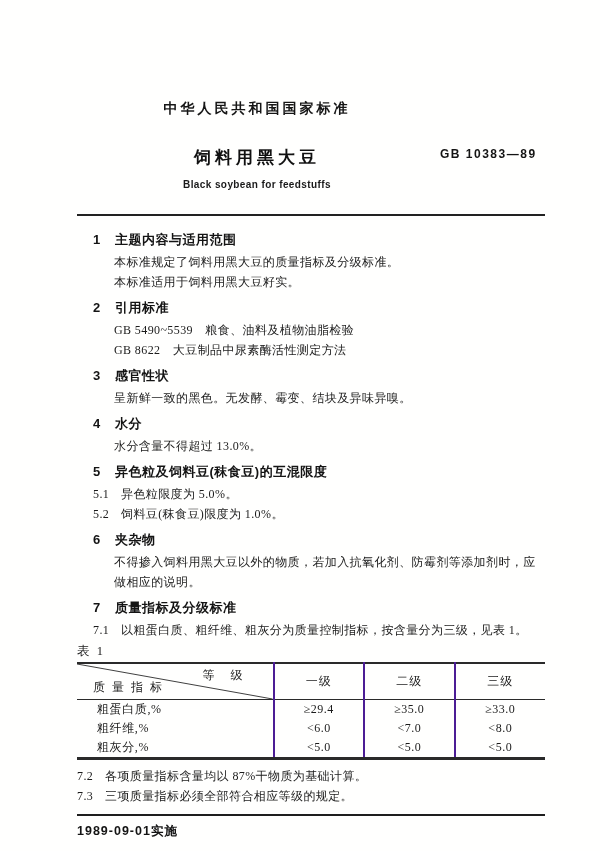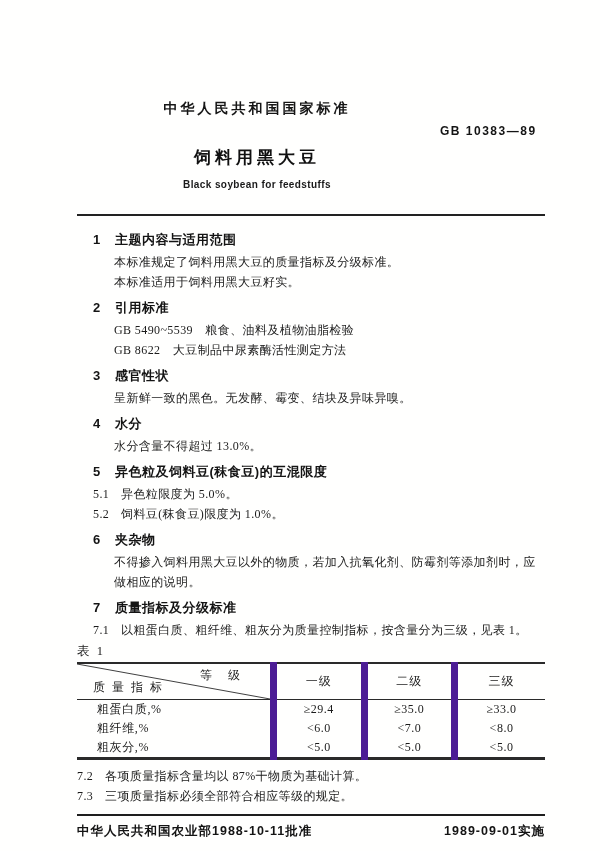"GB 10383—89" .gb-number { top: 124px -> 147px }
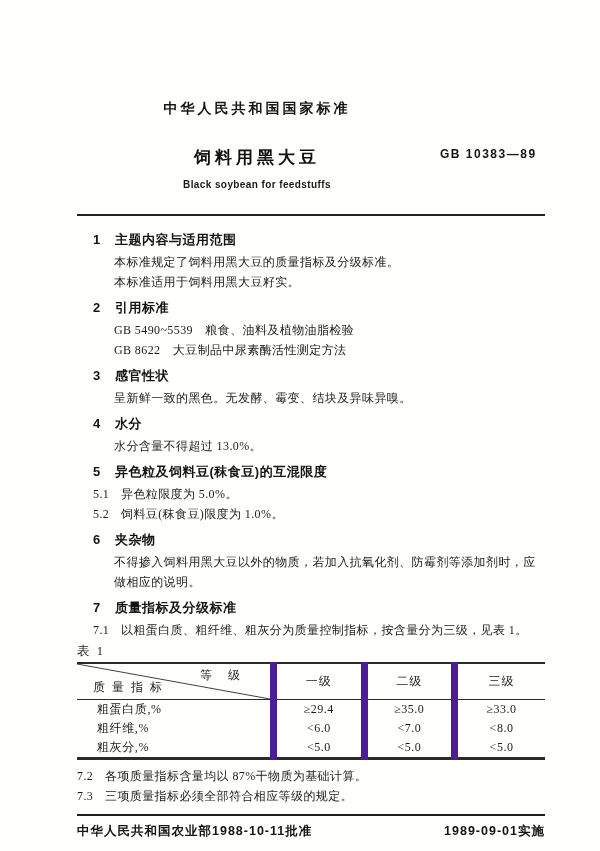"一级" table.grade-table th + th, table.grade-table td + td { border-left: 7px solid #4c1d95 -> 2px solid #4c1d95 }
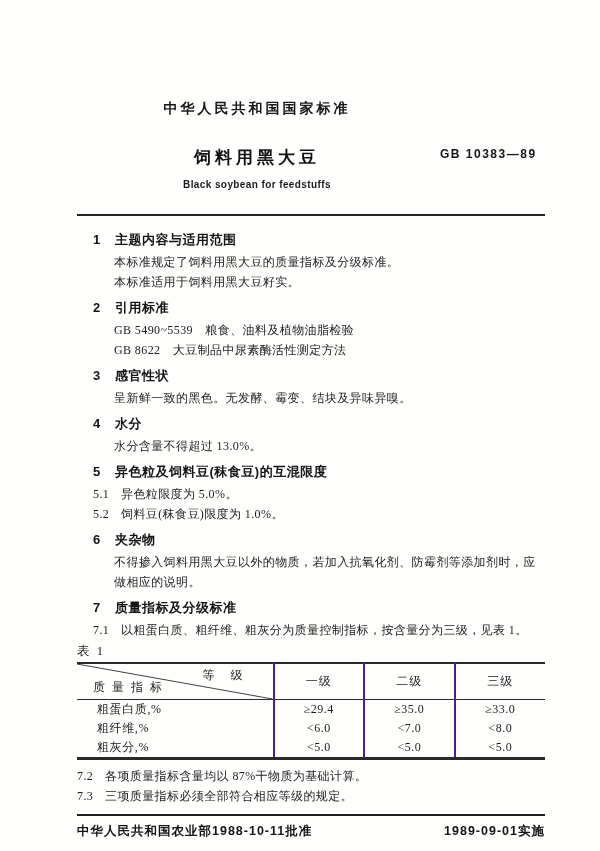"中华人民共和国农业部1988-10-11批准" div { html: <div>中华人民共和国农业部1988-10-11批准</div> -> none }
